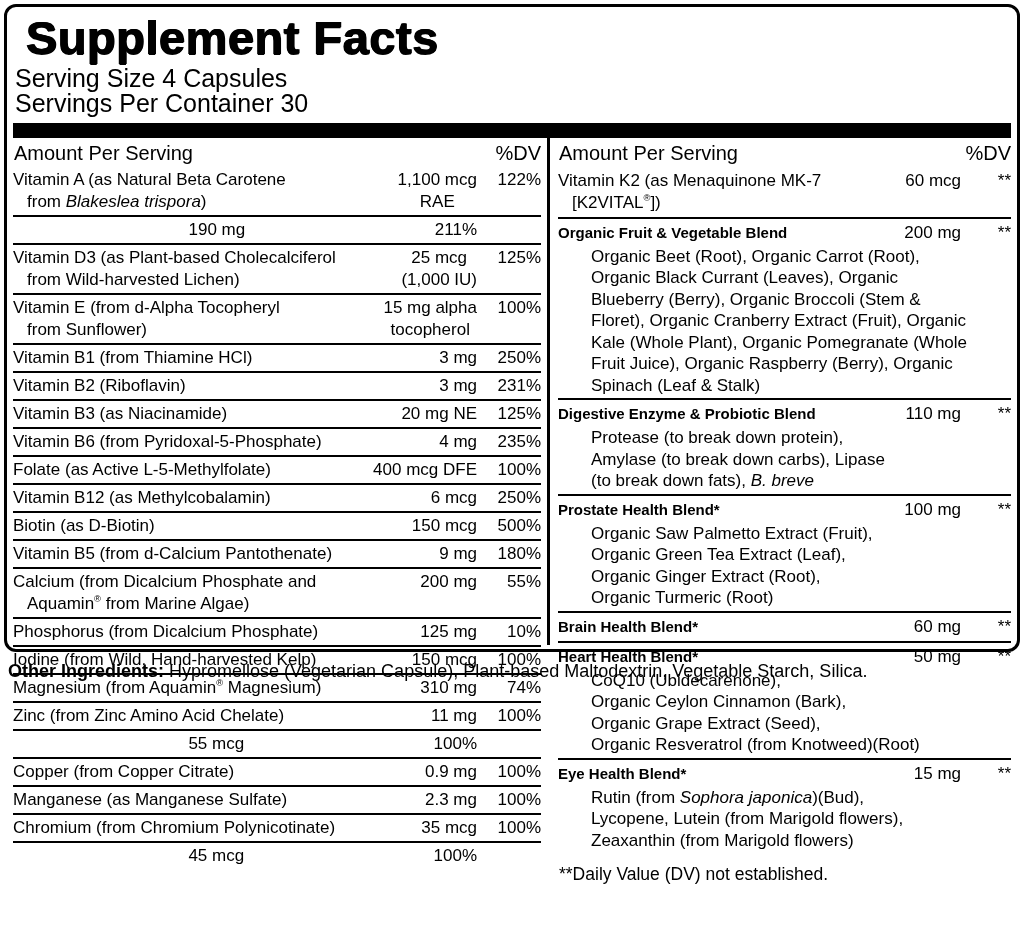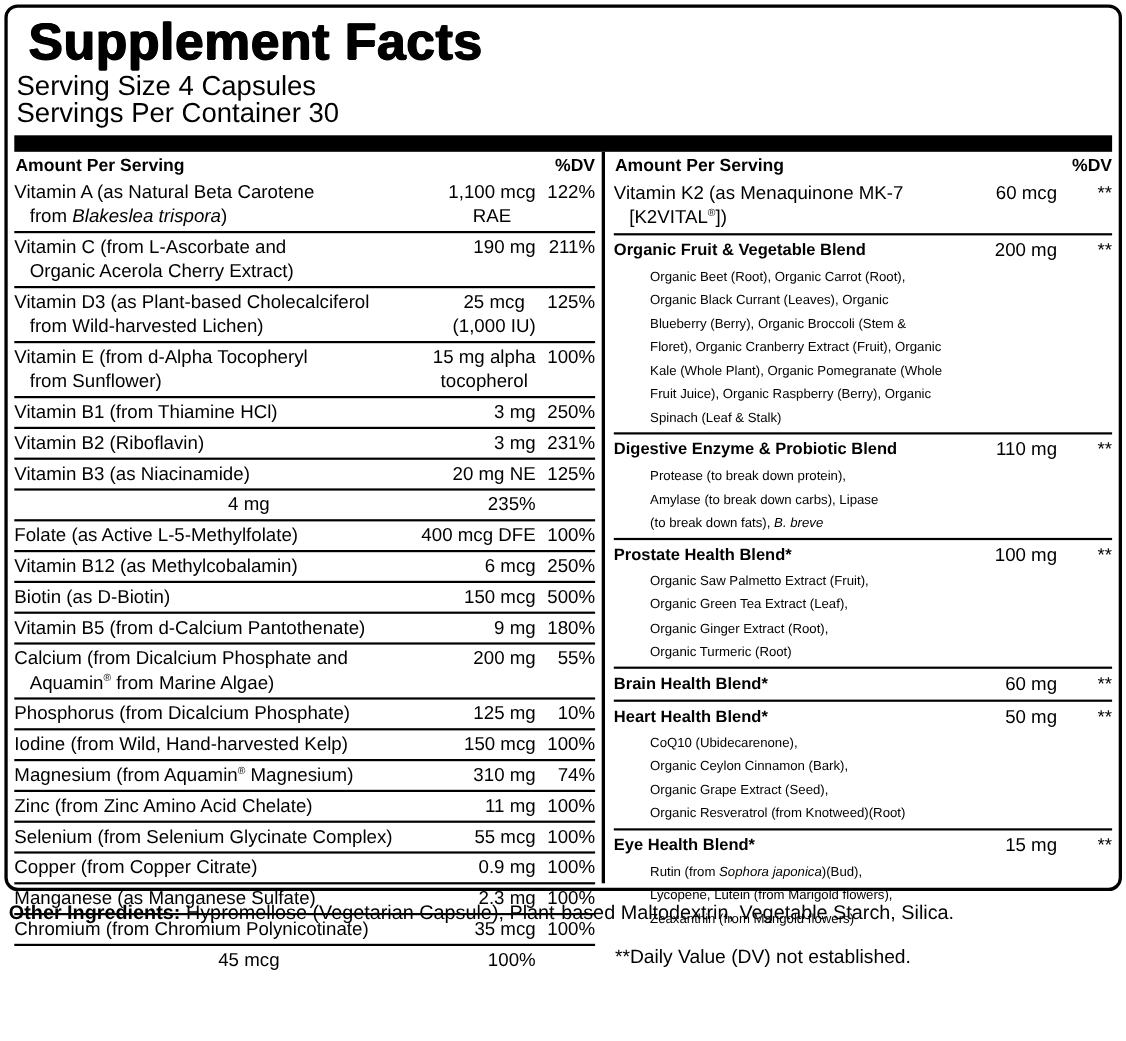"Supplement Facts" .panel { height: 806px -> 648px }
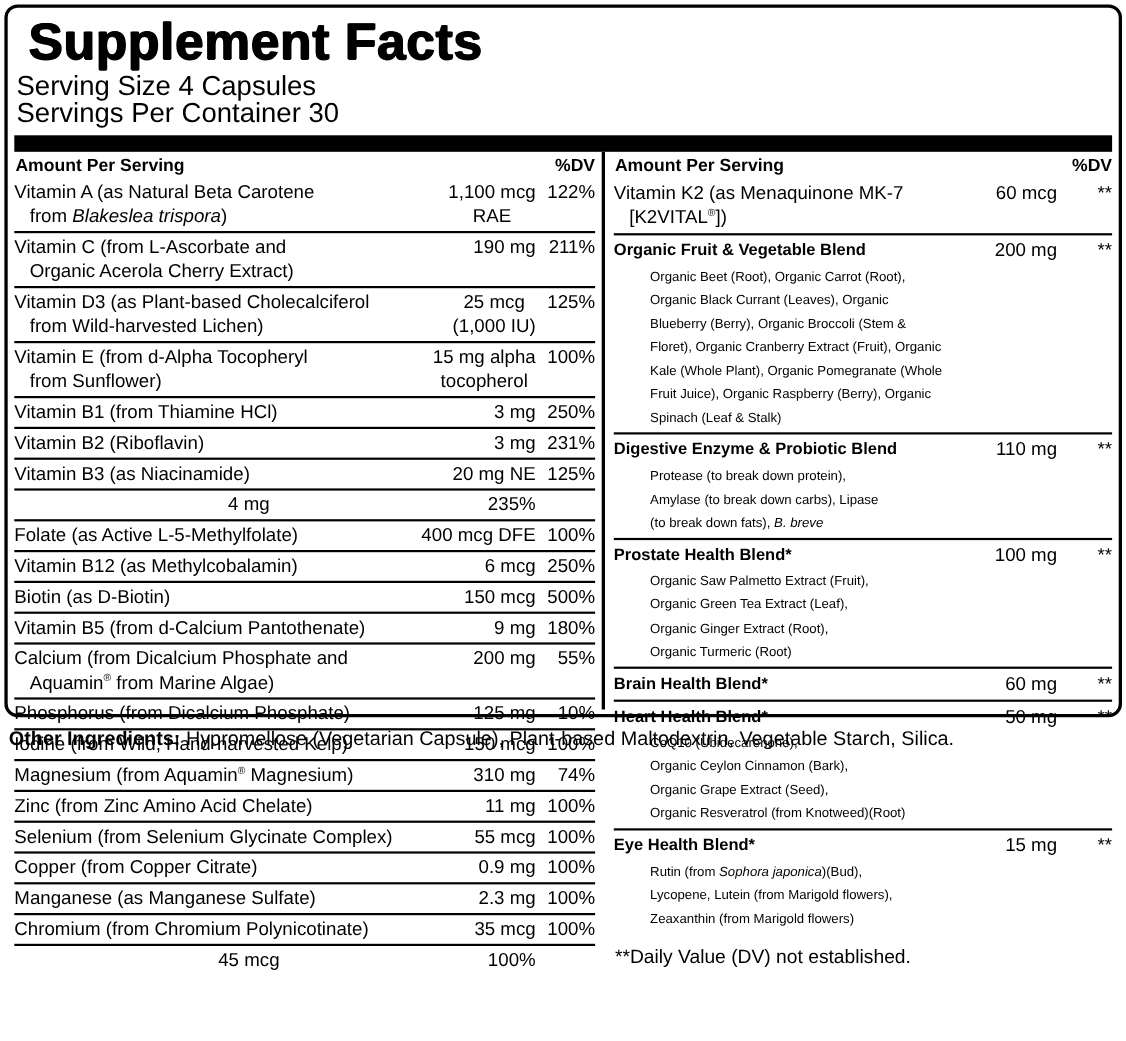"Amount Per Serving" .col-head { font-size: 16px -> 20px; font-weight: bold -> normal }
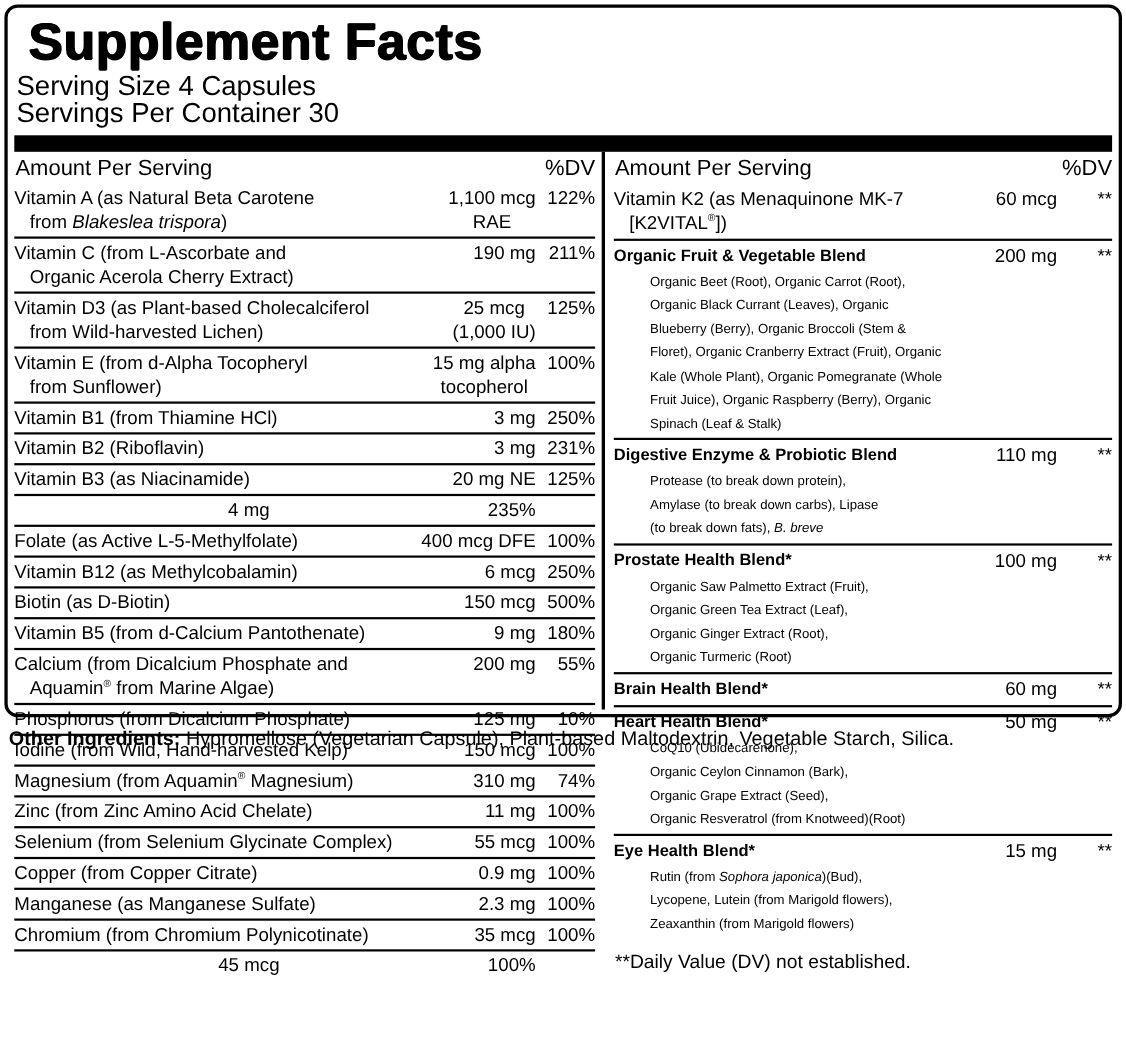"Vitamin A (as Natural Beta" .row { column-gap: 4px -> 14px }
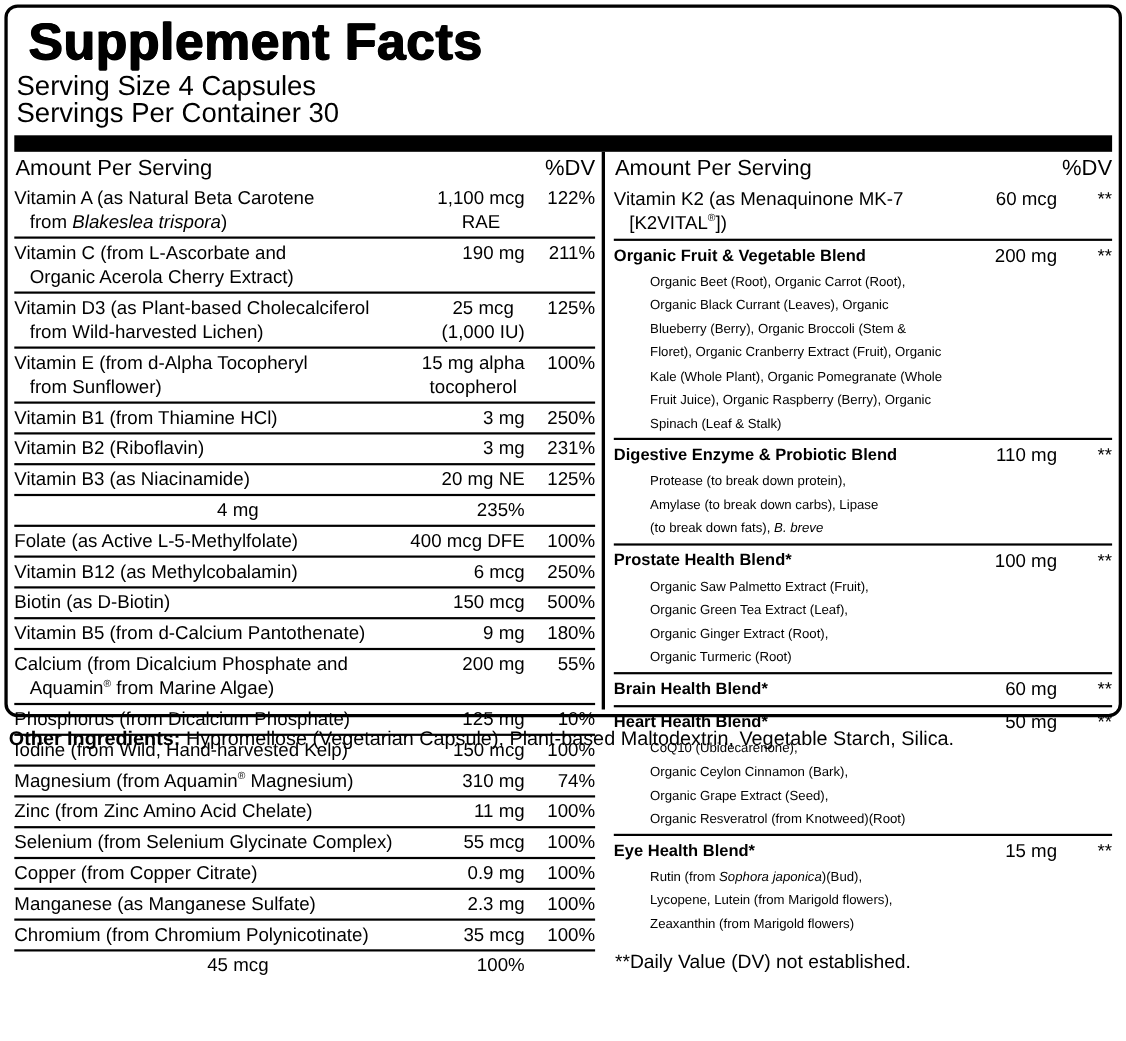"Vitamin C (from L-Ascorbate and" span.cell-name { html: <span>Vitamin C (from L-Ascorbate and Organic Acerola Cherry Extract)</span> -> none }
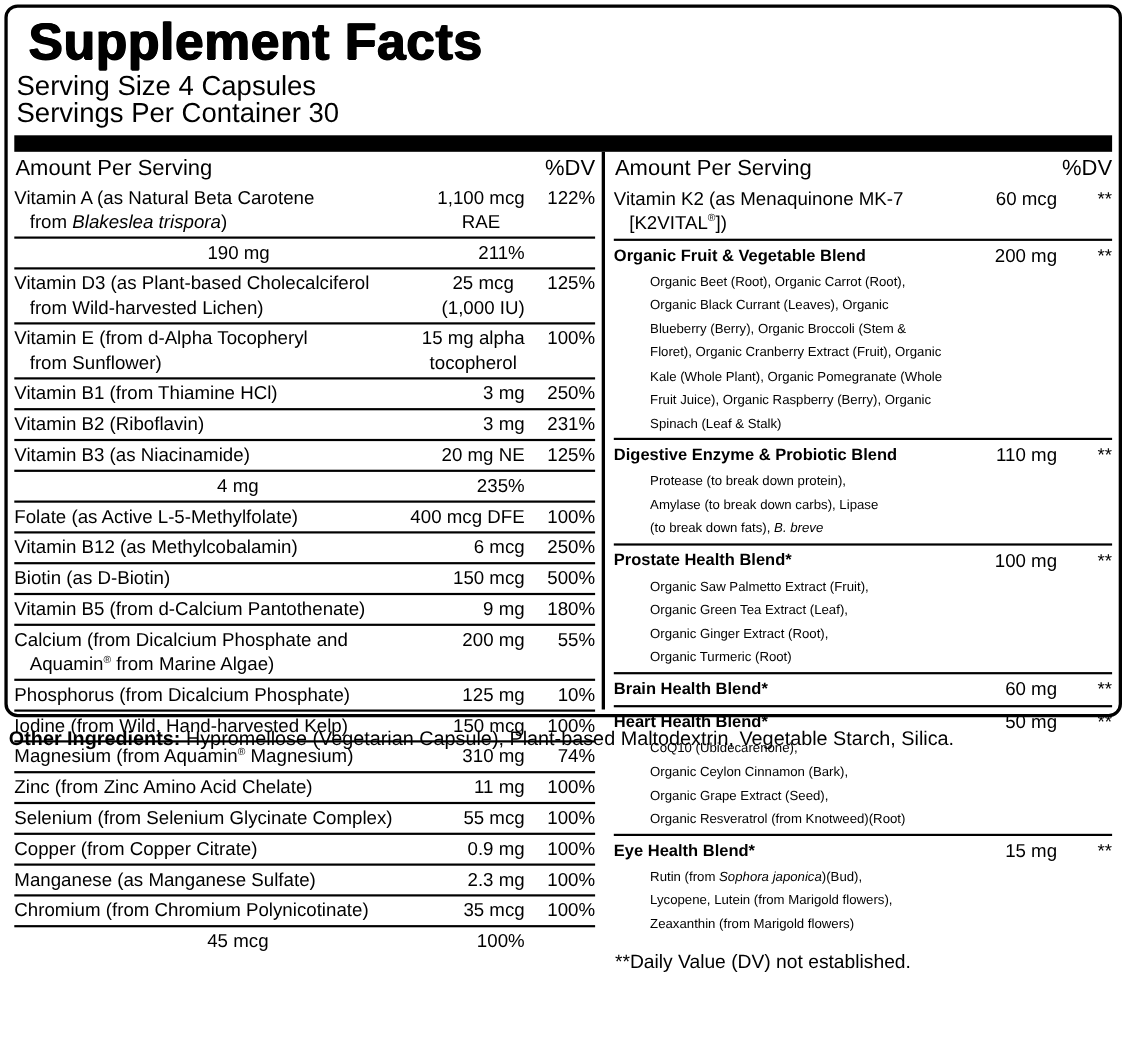"Organic Beet (Root), Organic Carrot" .sub { font-size: 12px -> 17px }
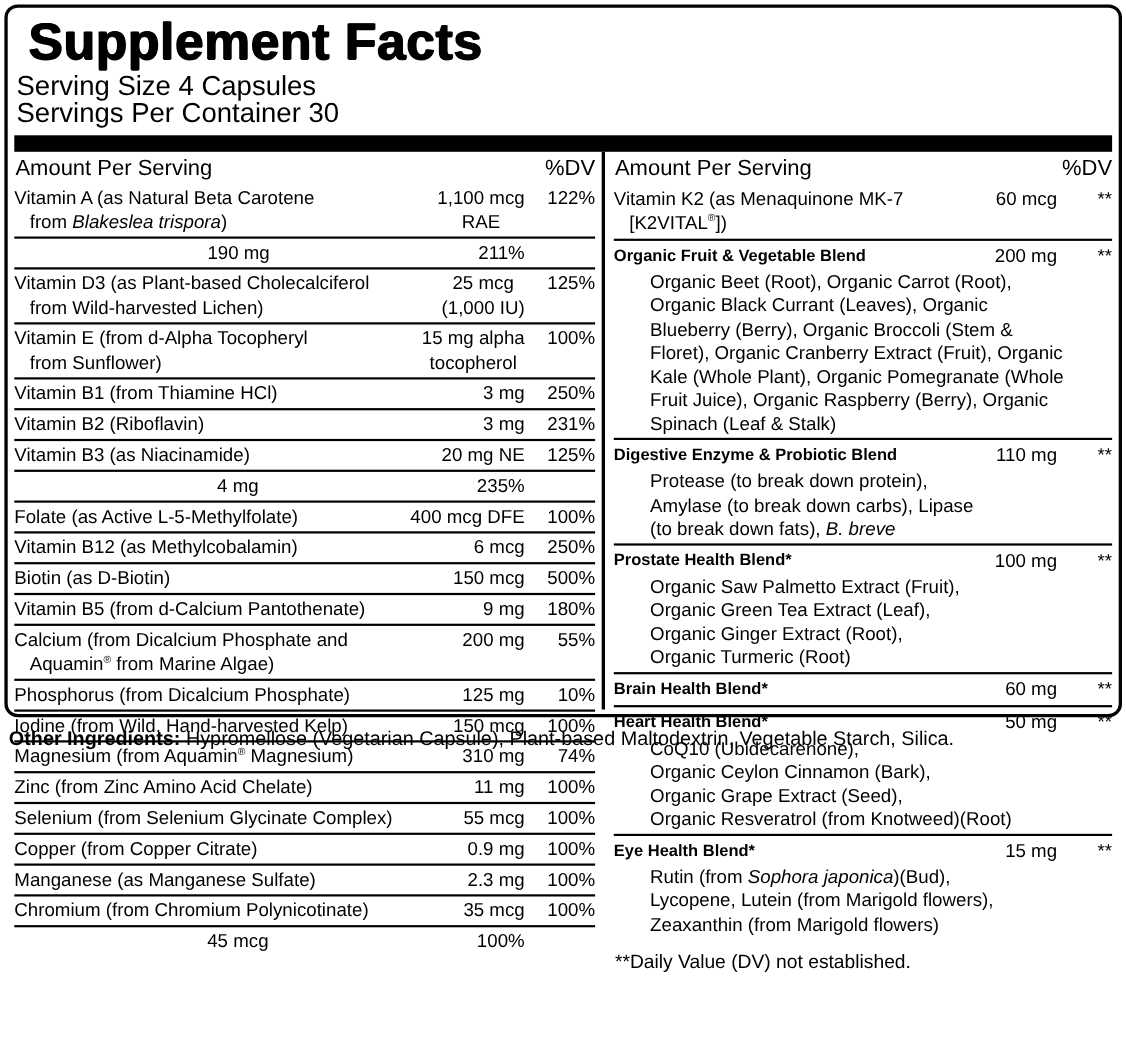"Vitamin B6 (from Pyridoxal-5-Phosphate)" span.cell-name { html: none -> <span>Vitamin B6 (from Pyridoxal-5-Phosphate)</span> }
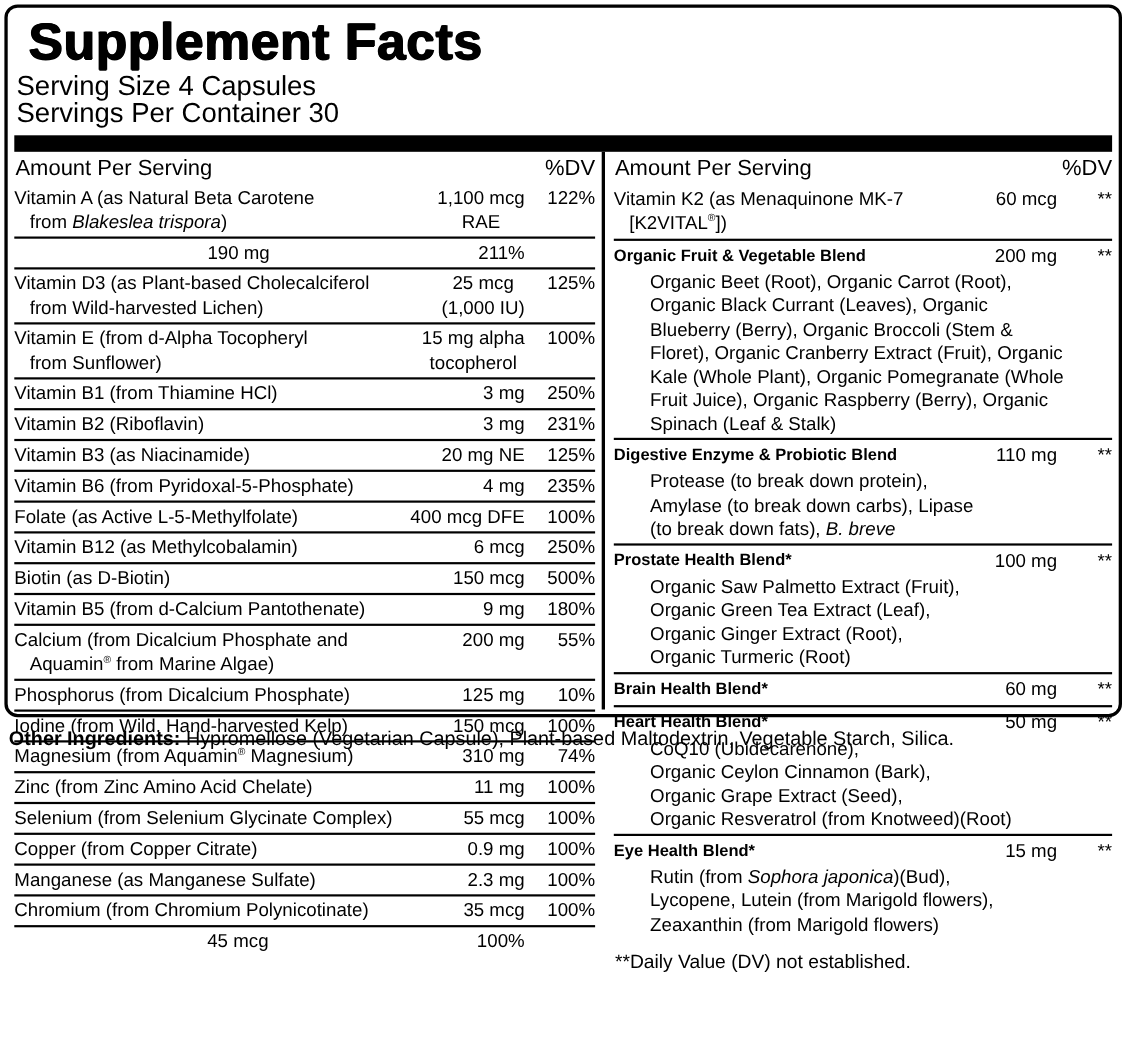"Selenium (from Selenium Glycinate" span.cell-name { html: <span>Selenium (from Selenium Glycinate Complex)</span> -> none }
